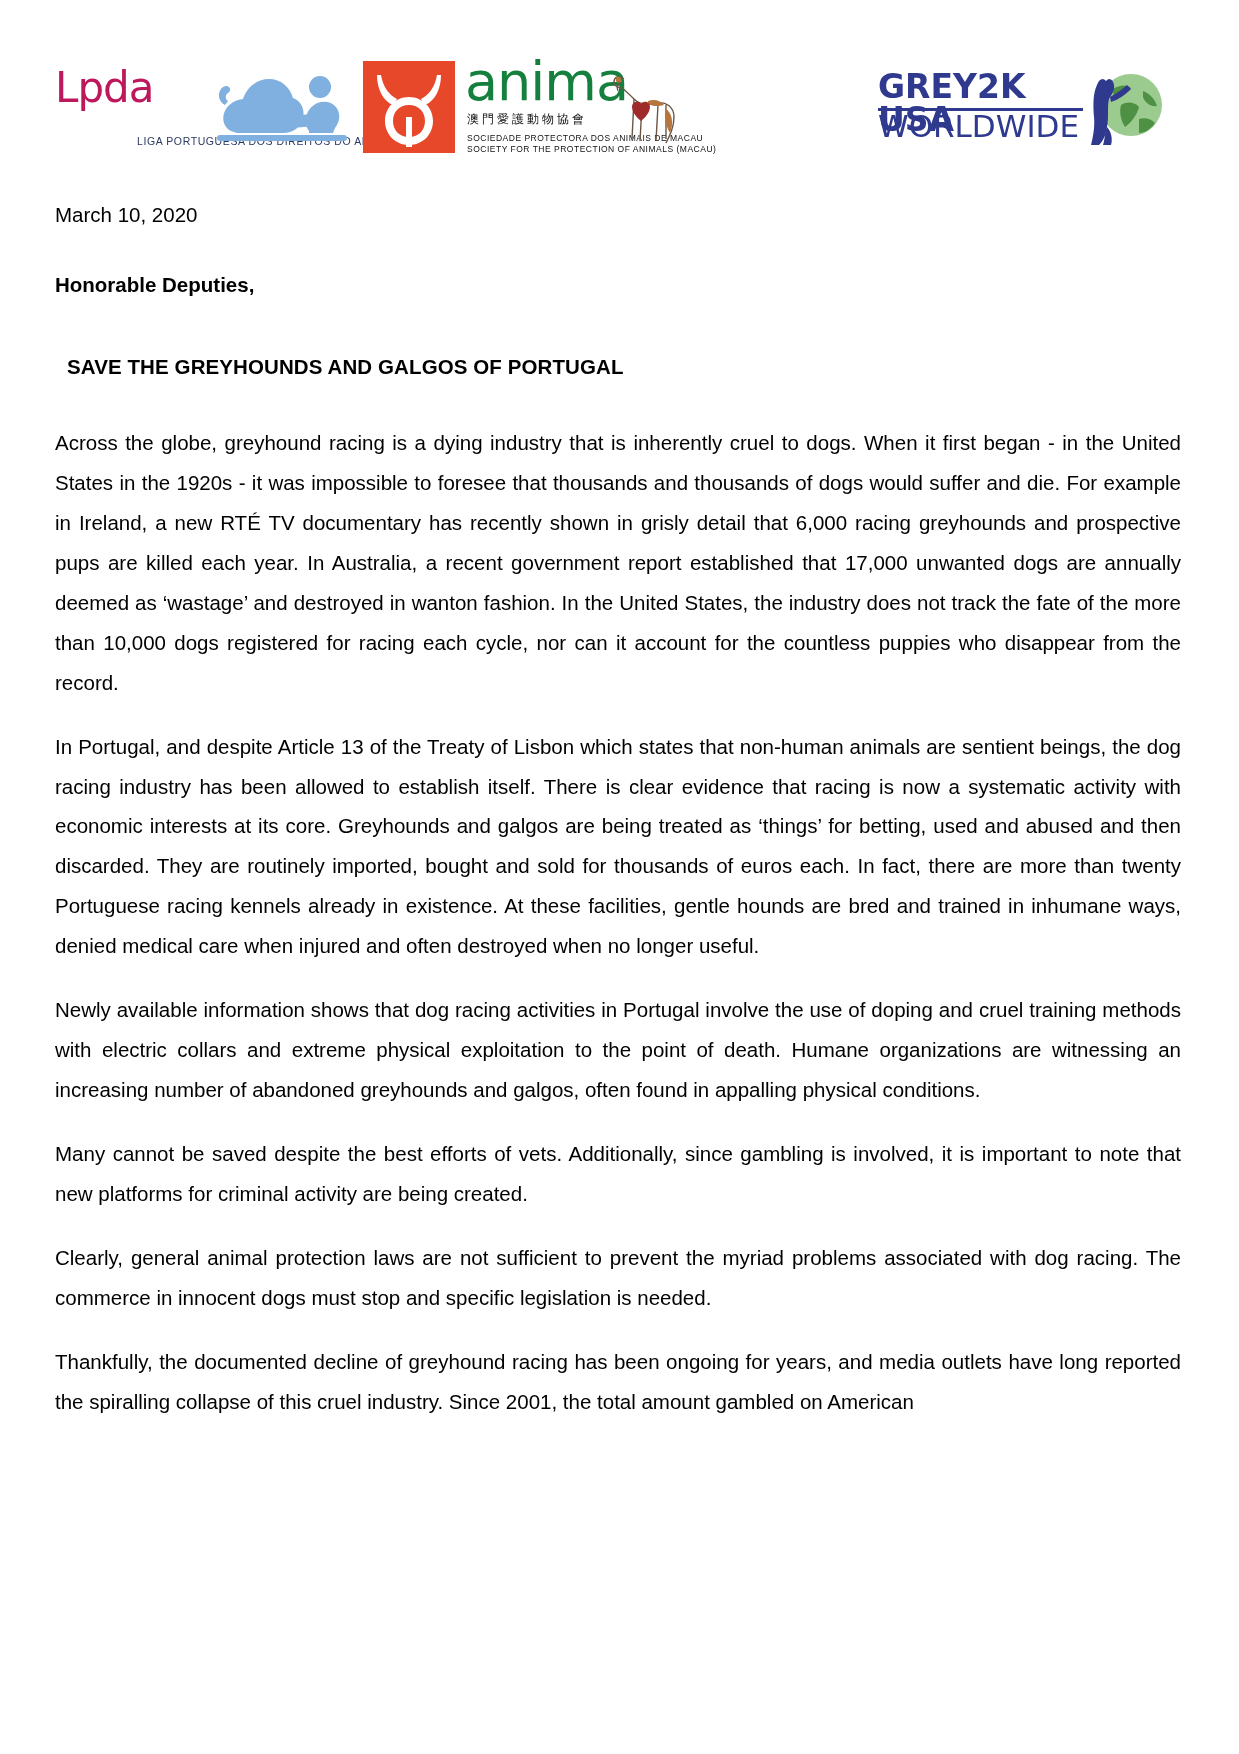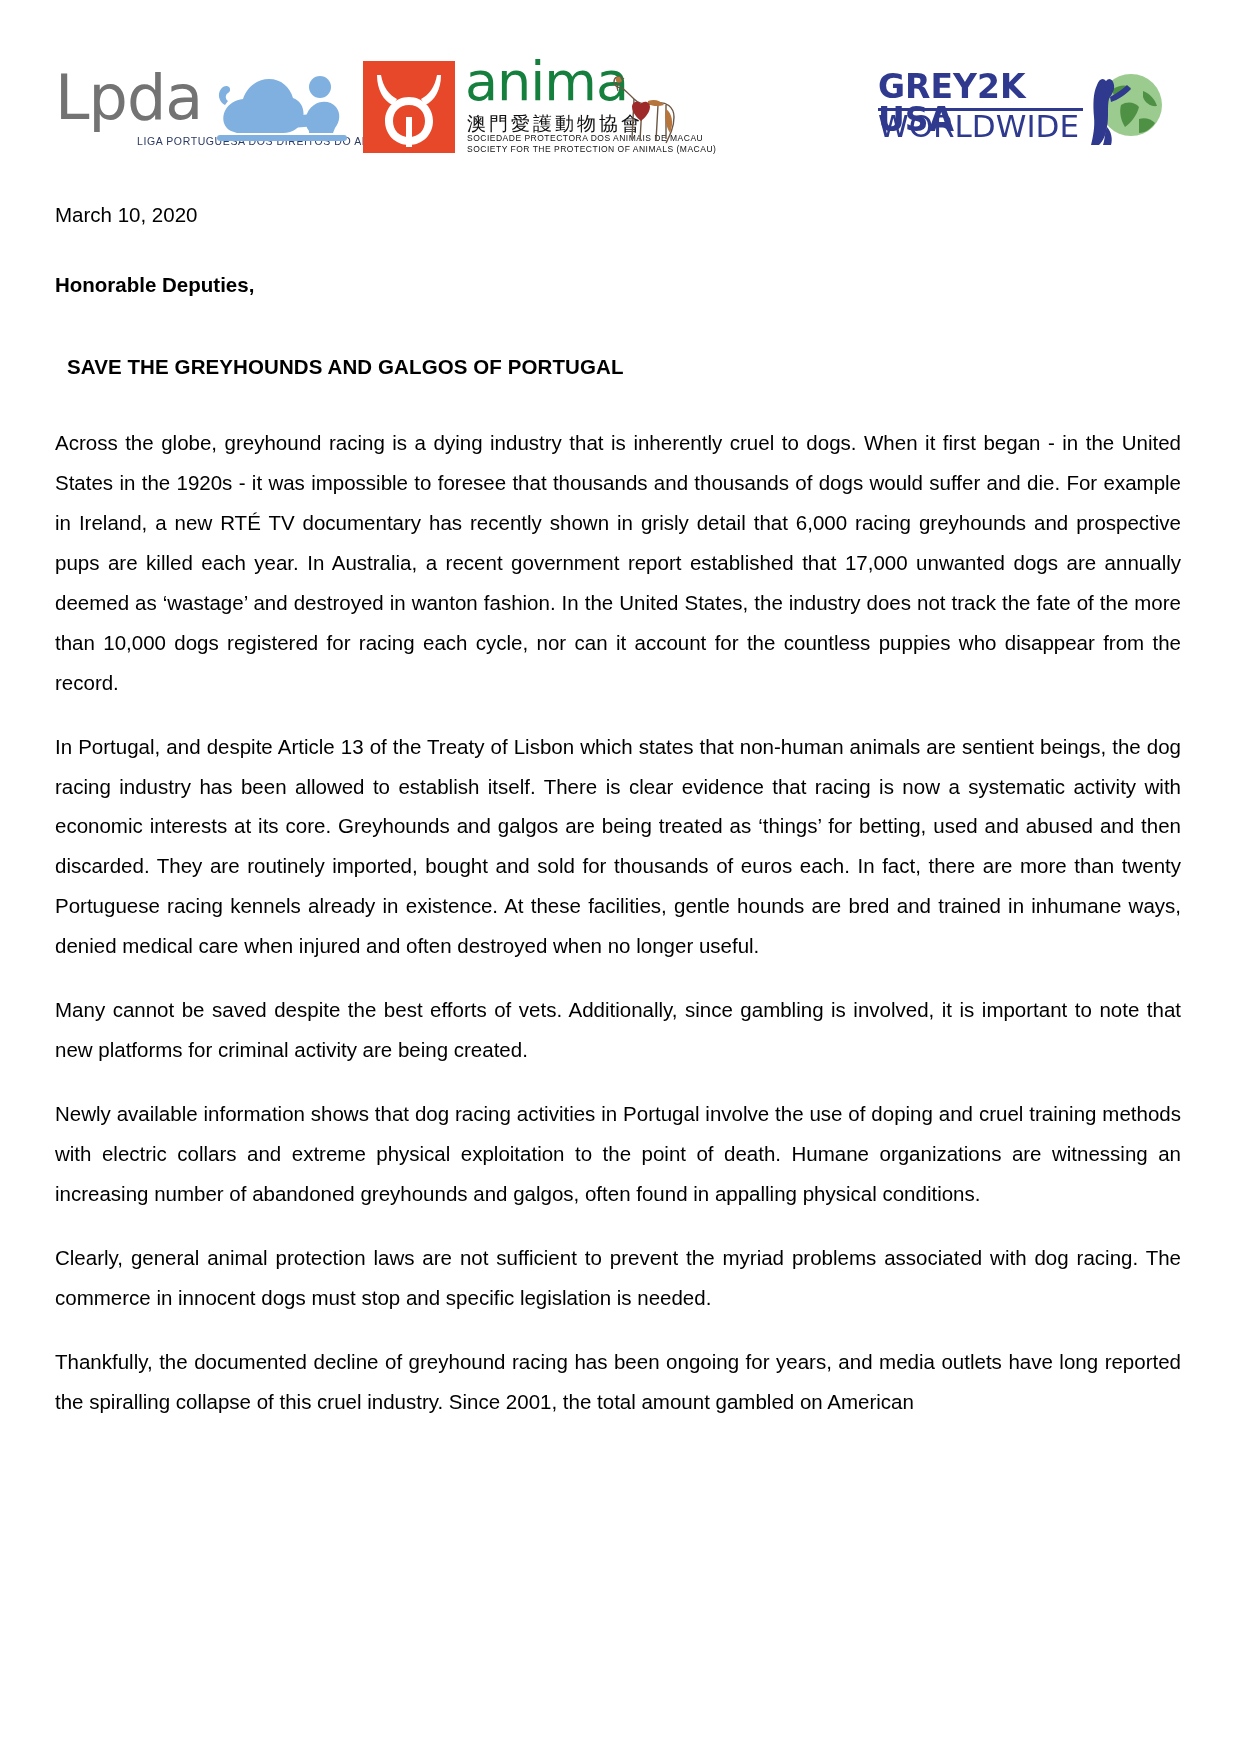"Lpda" .lpda-word { color: #737373 -> #be185d; font-size: 62px -> 42px }
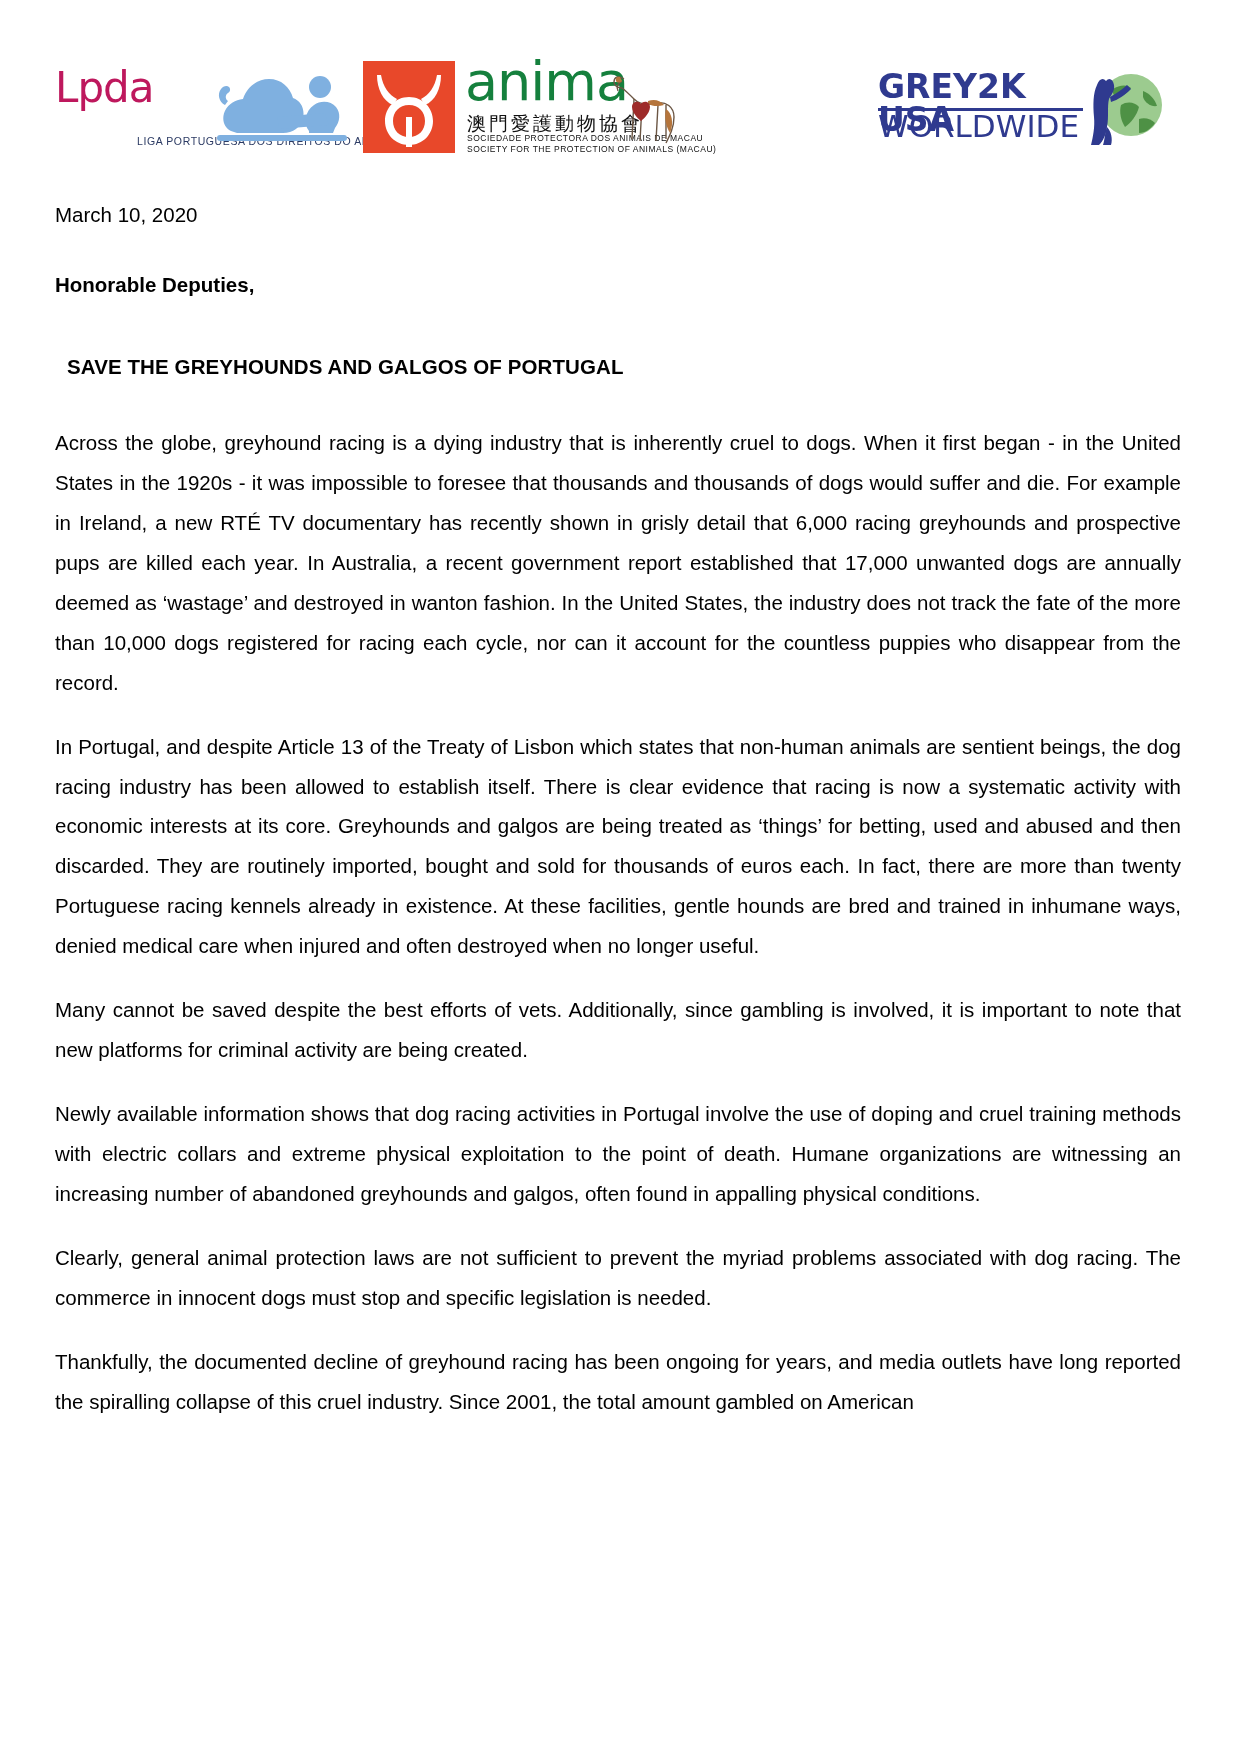"澳門愛護動物協會" .anima-cjk { font-size: 19px -> 12px }
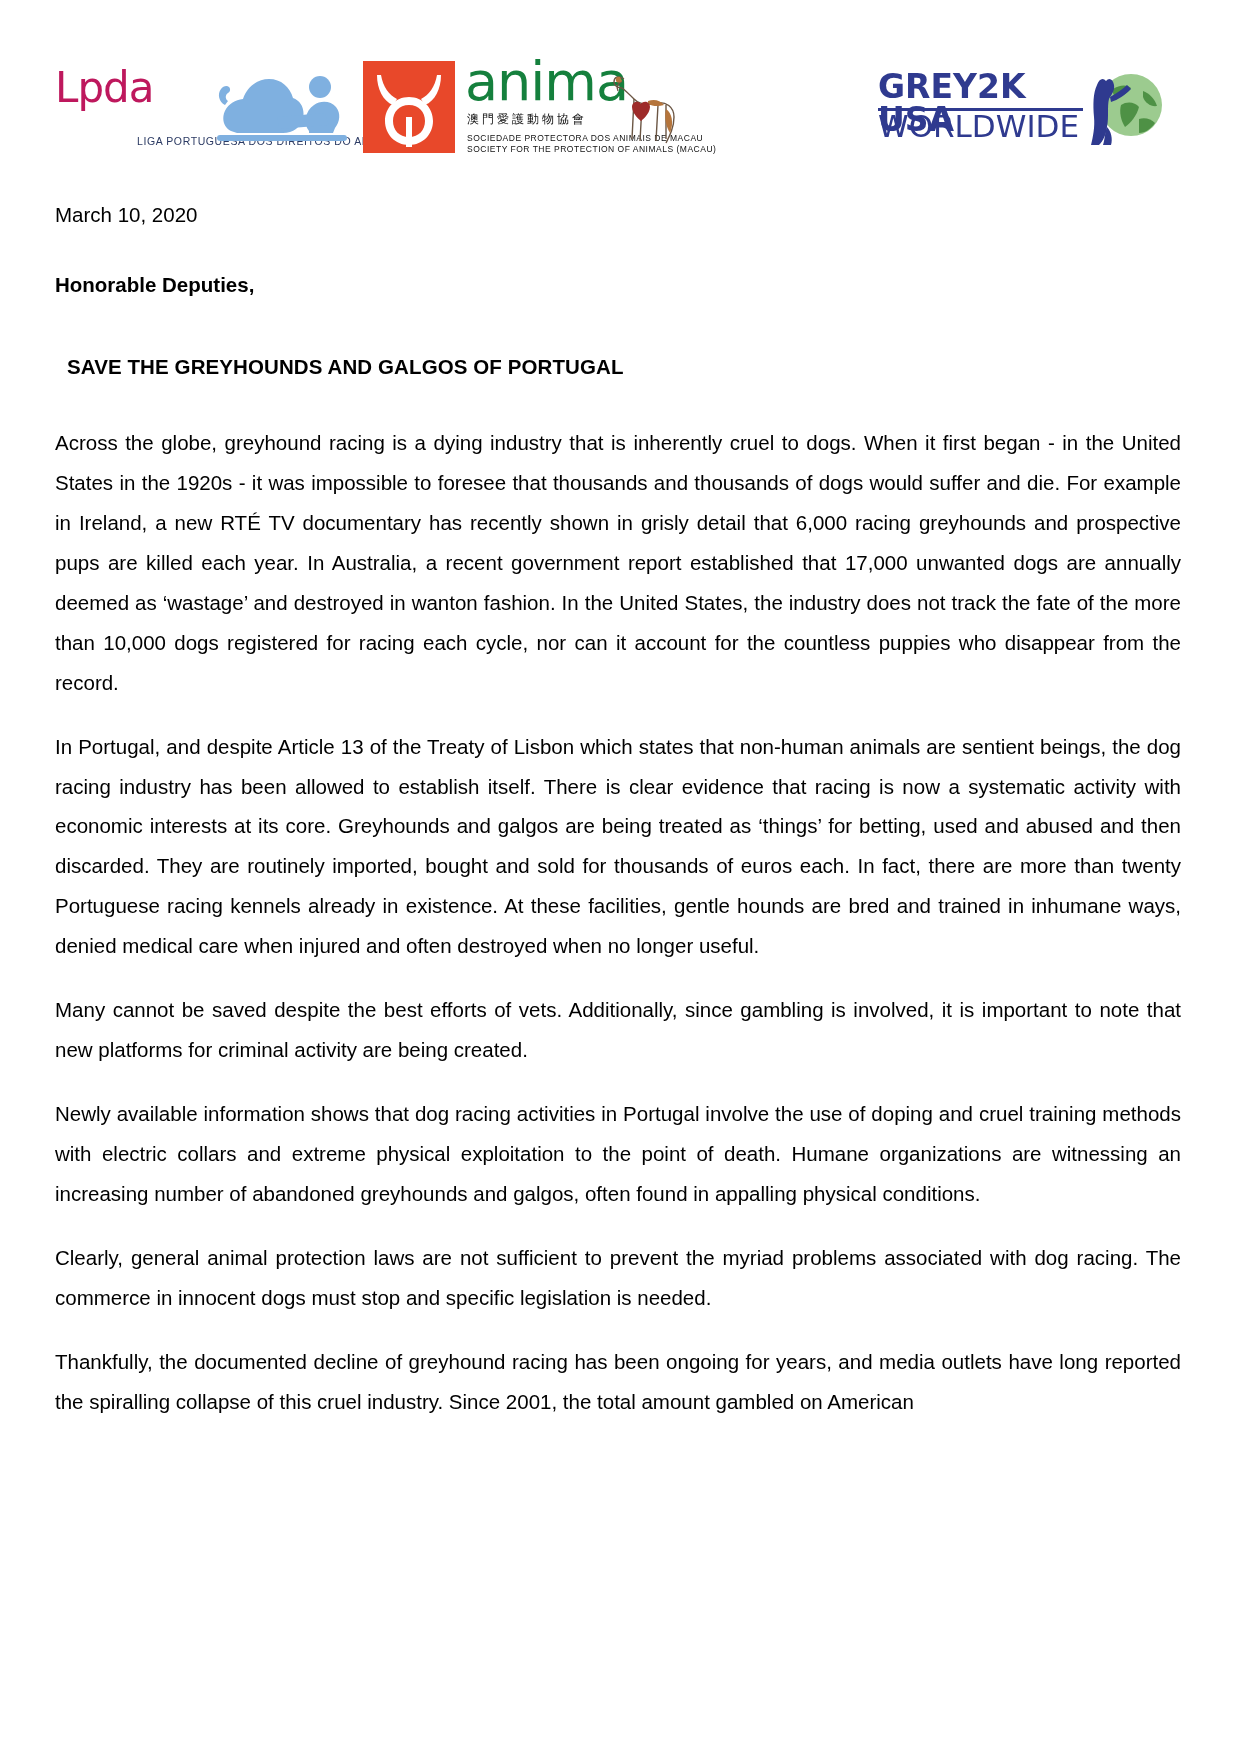"Many cannot be saved despite" p.para { order: before "Newly available information shows that" -> after "Newly available information shows that" }
